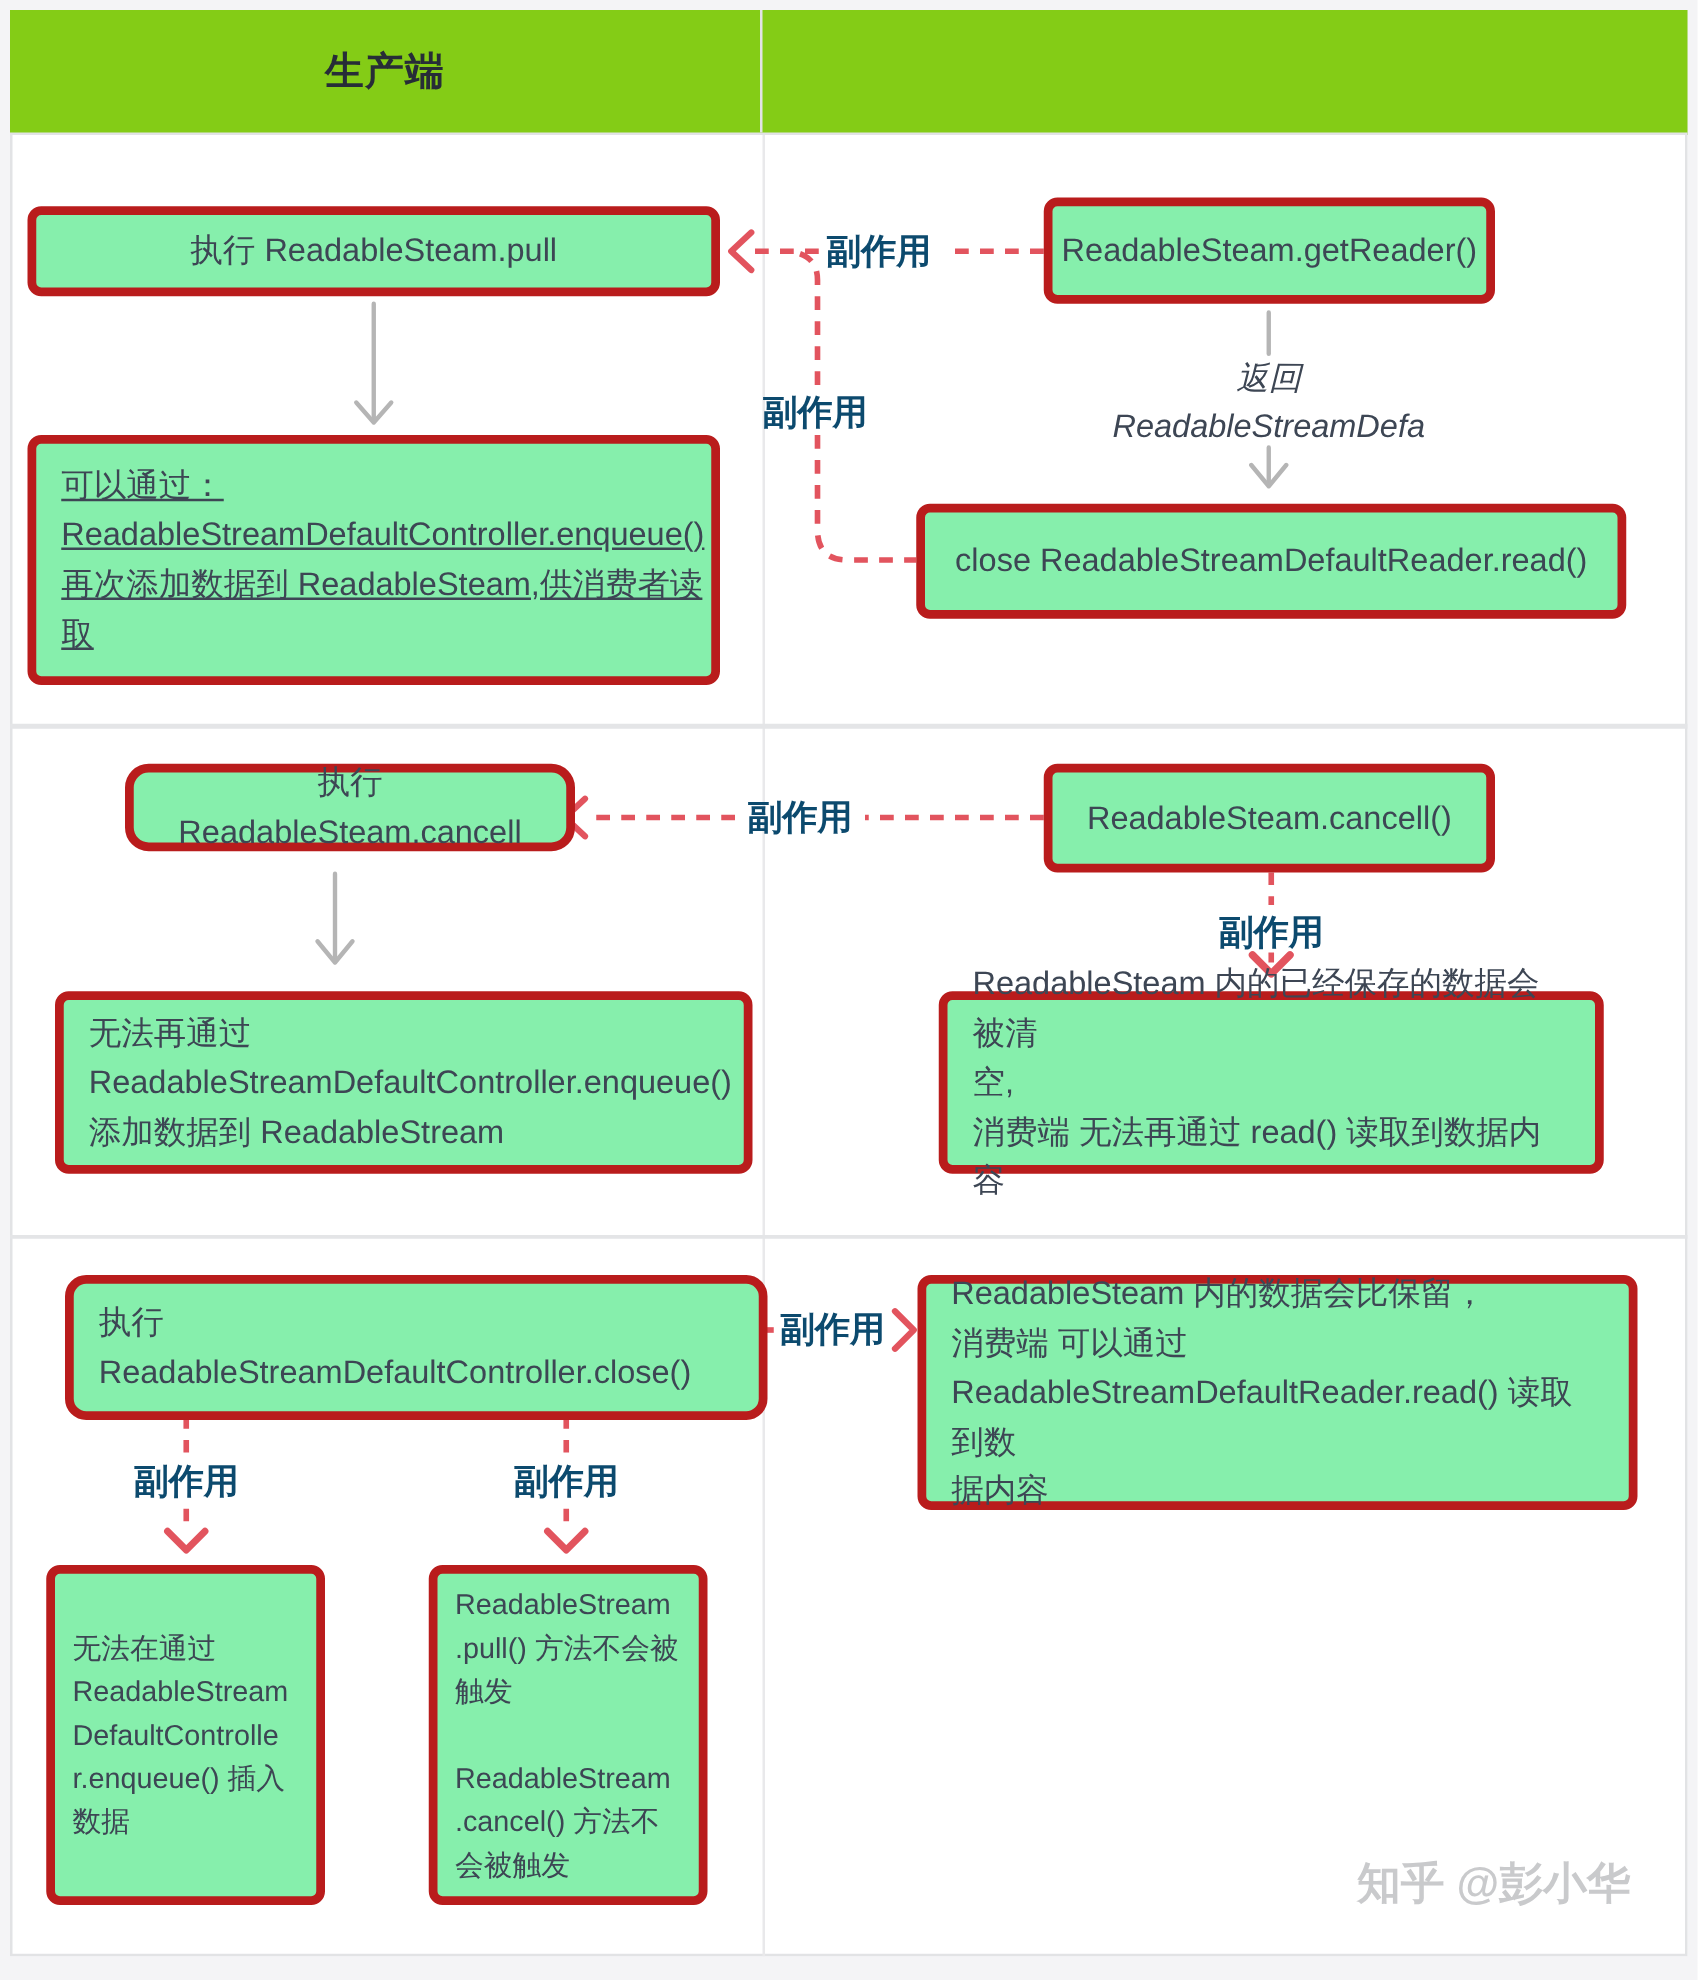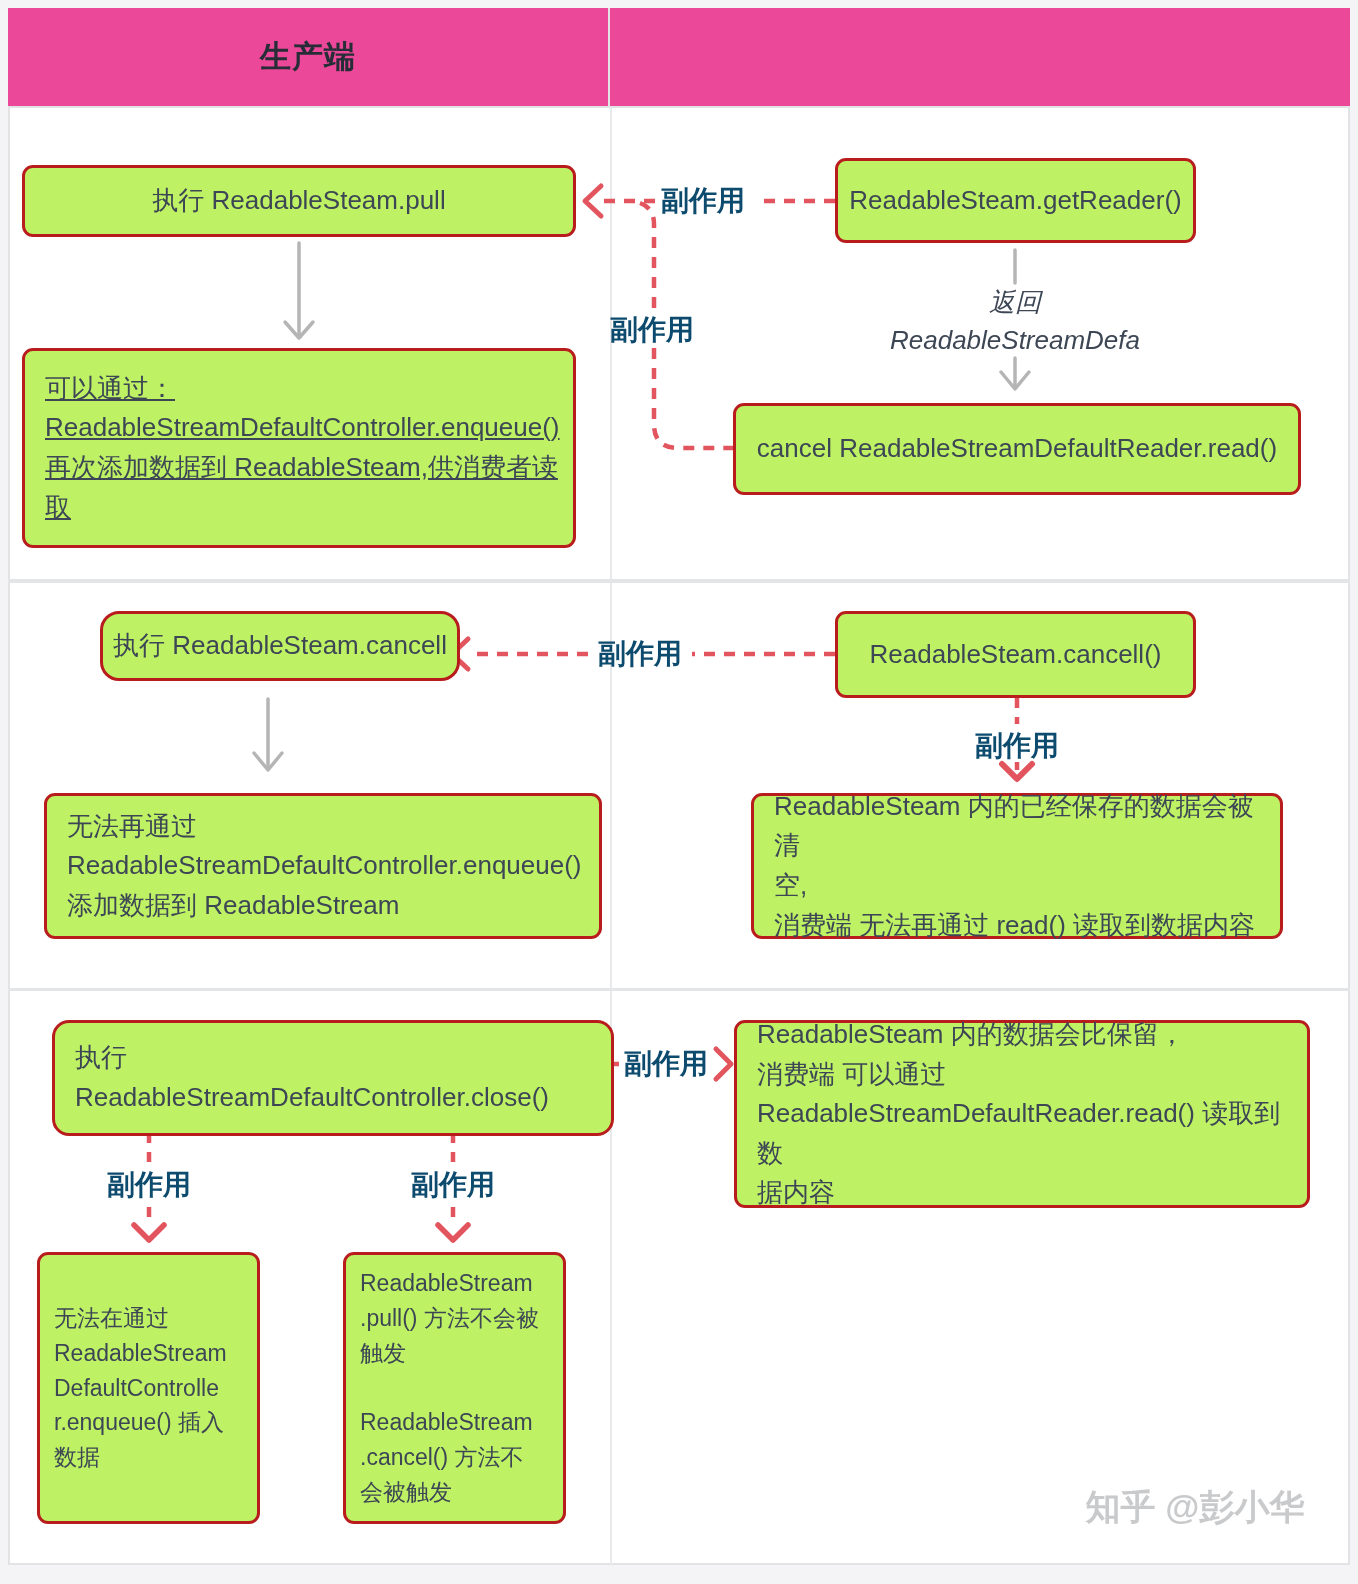"生产端" .header-row { background: #ec4899 -> #84cc16 }
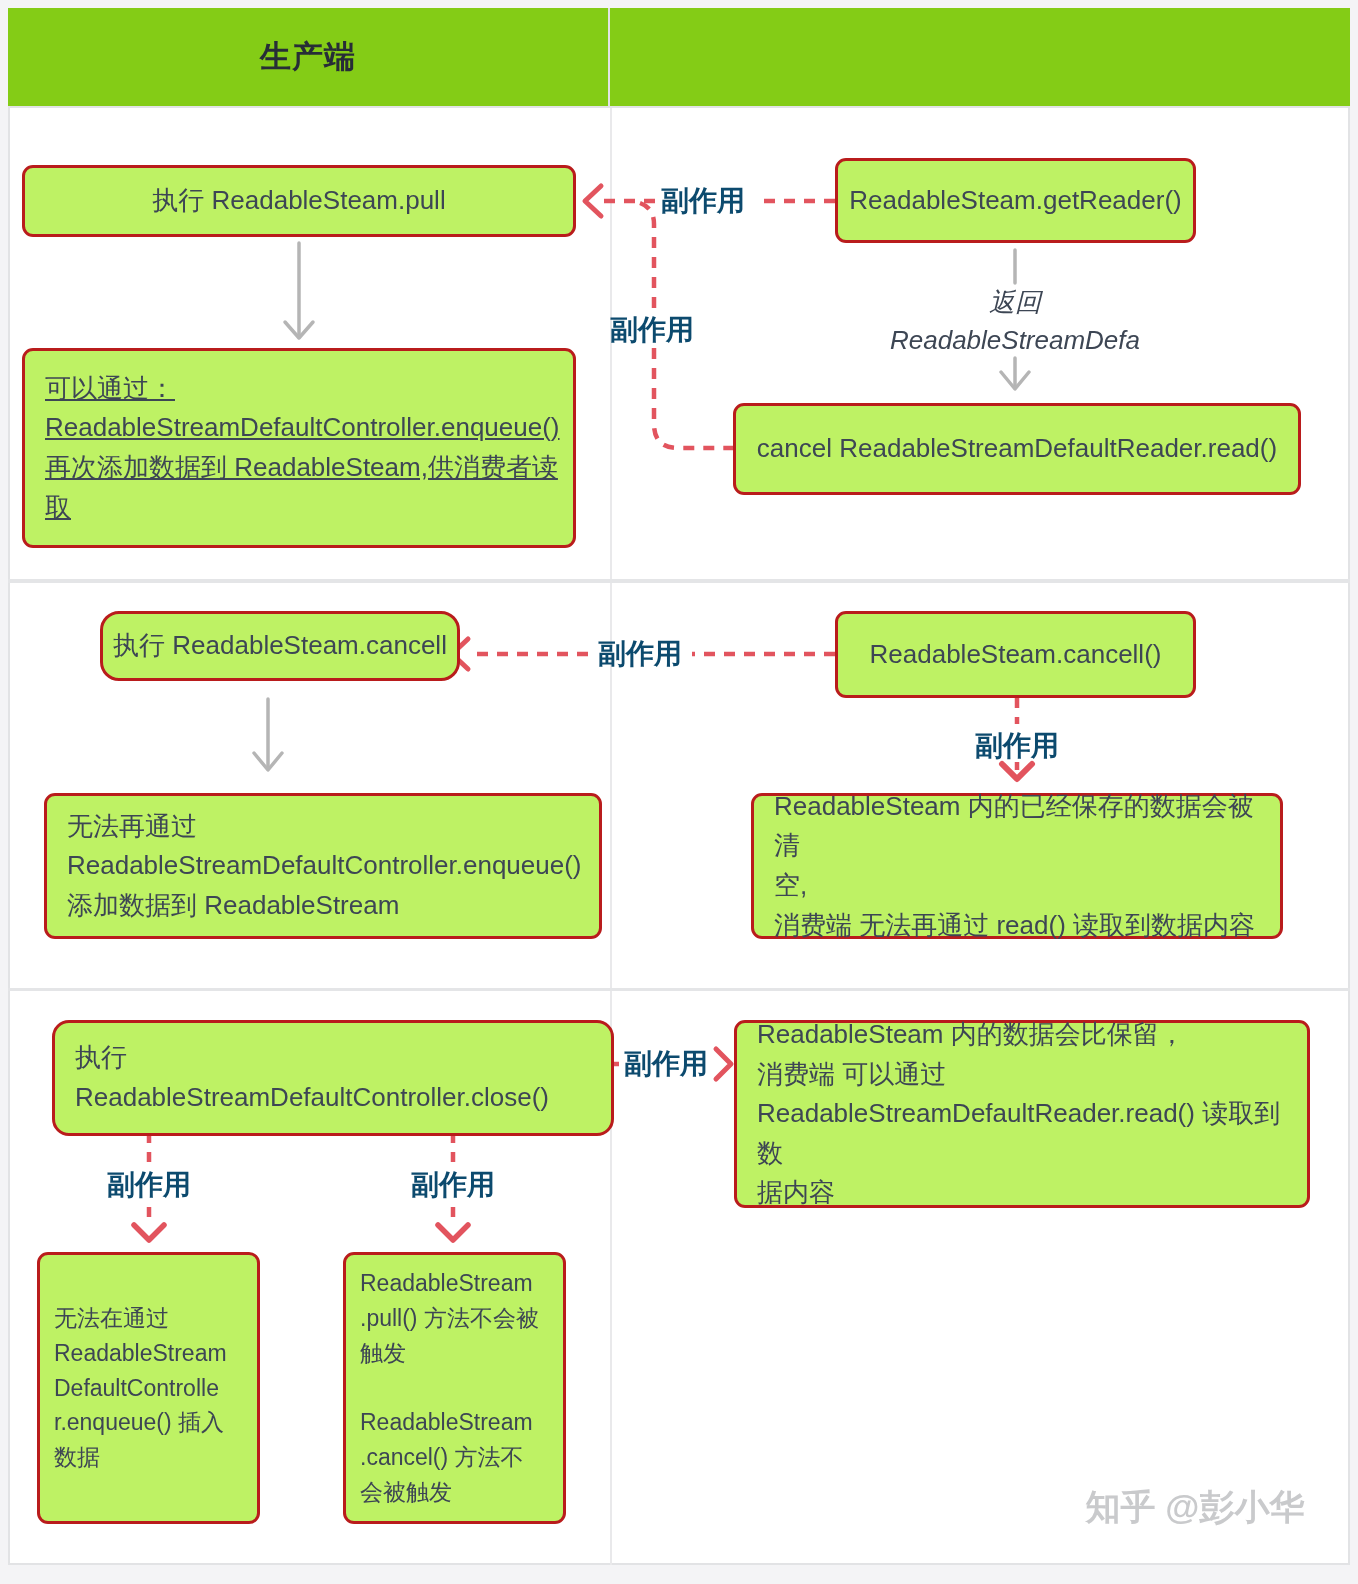"执行 ReadableSteam.pull" .box { background: #bef264 -> #86efac; border: 3px solid #b91c1c -> 7px solid #b91c1c }
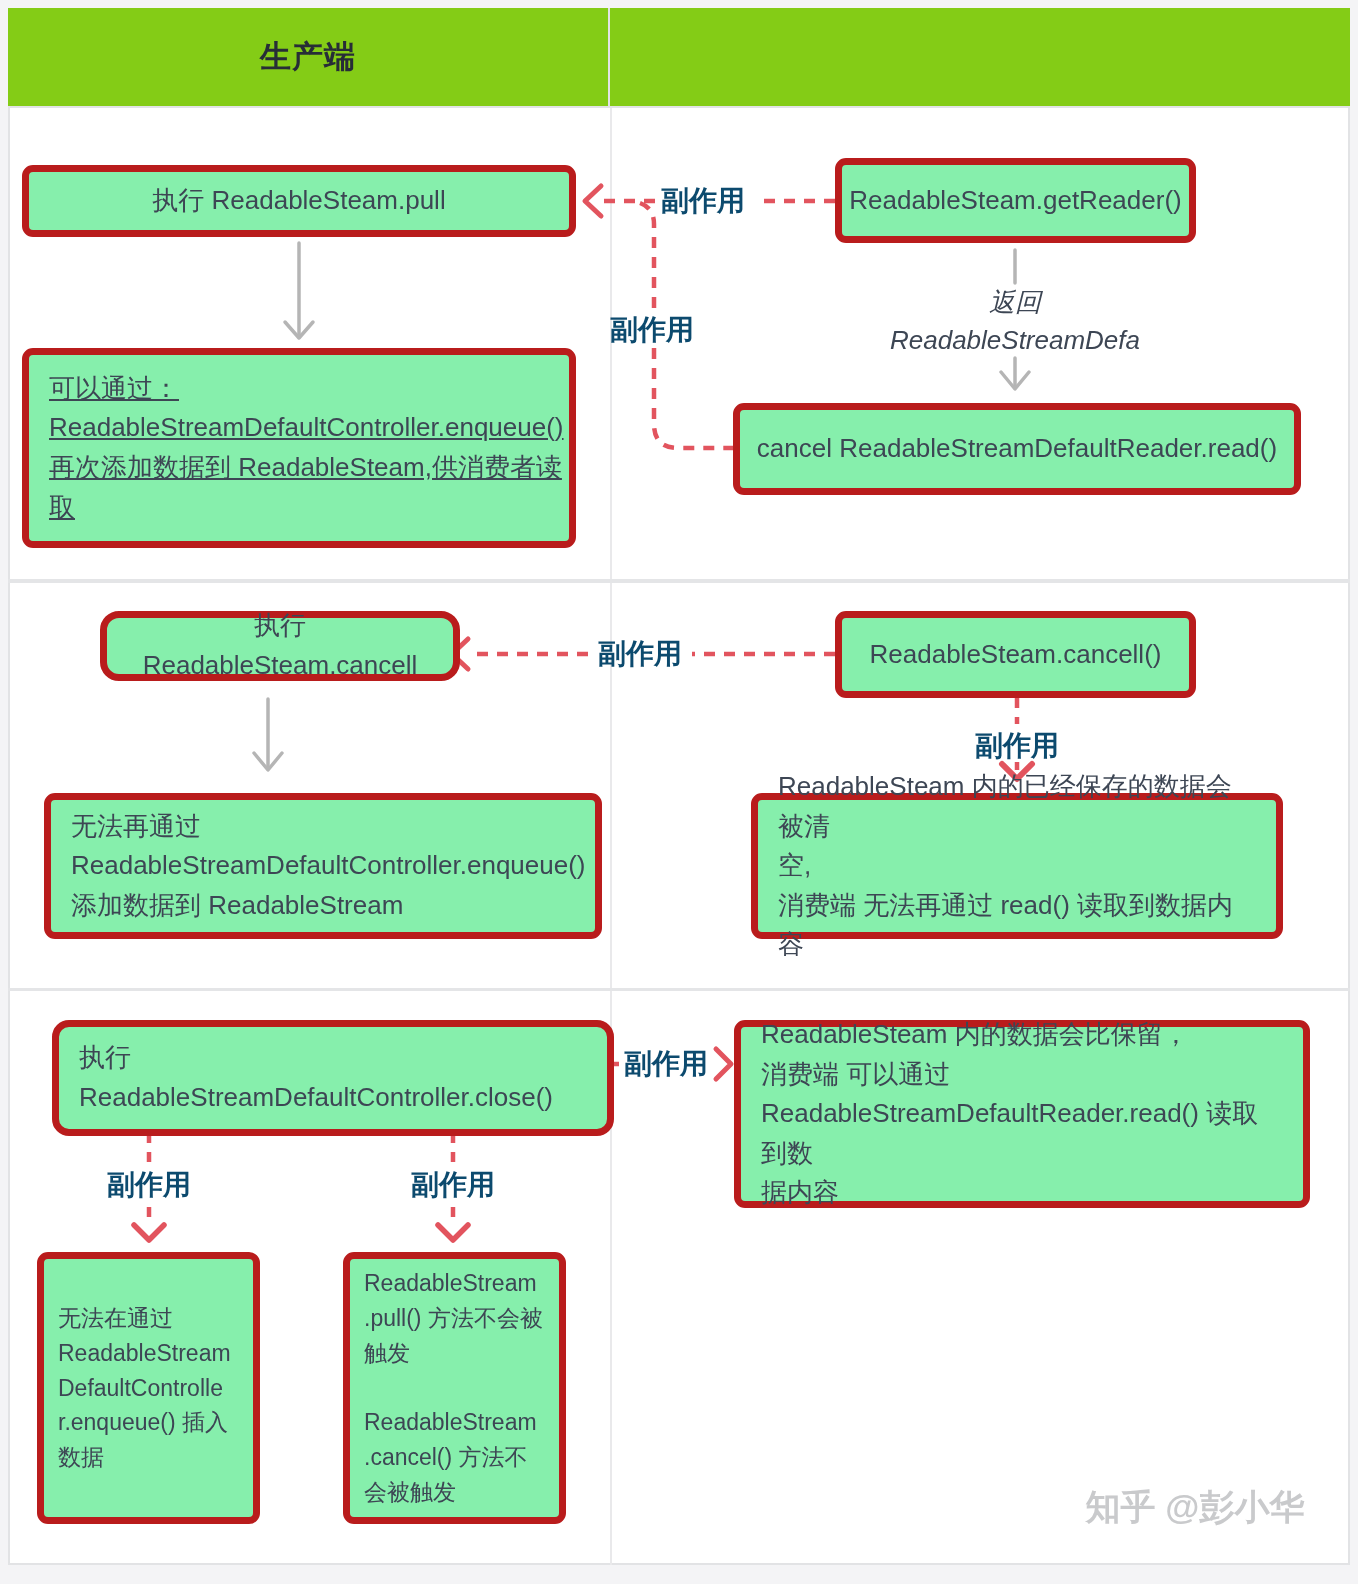"cancel" span.ml { text: cancel -> close }
